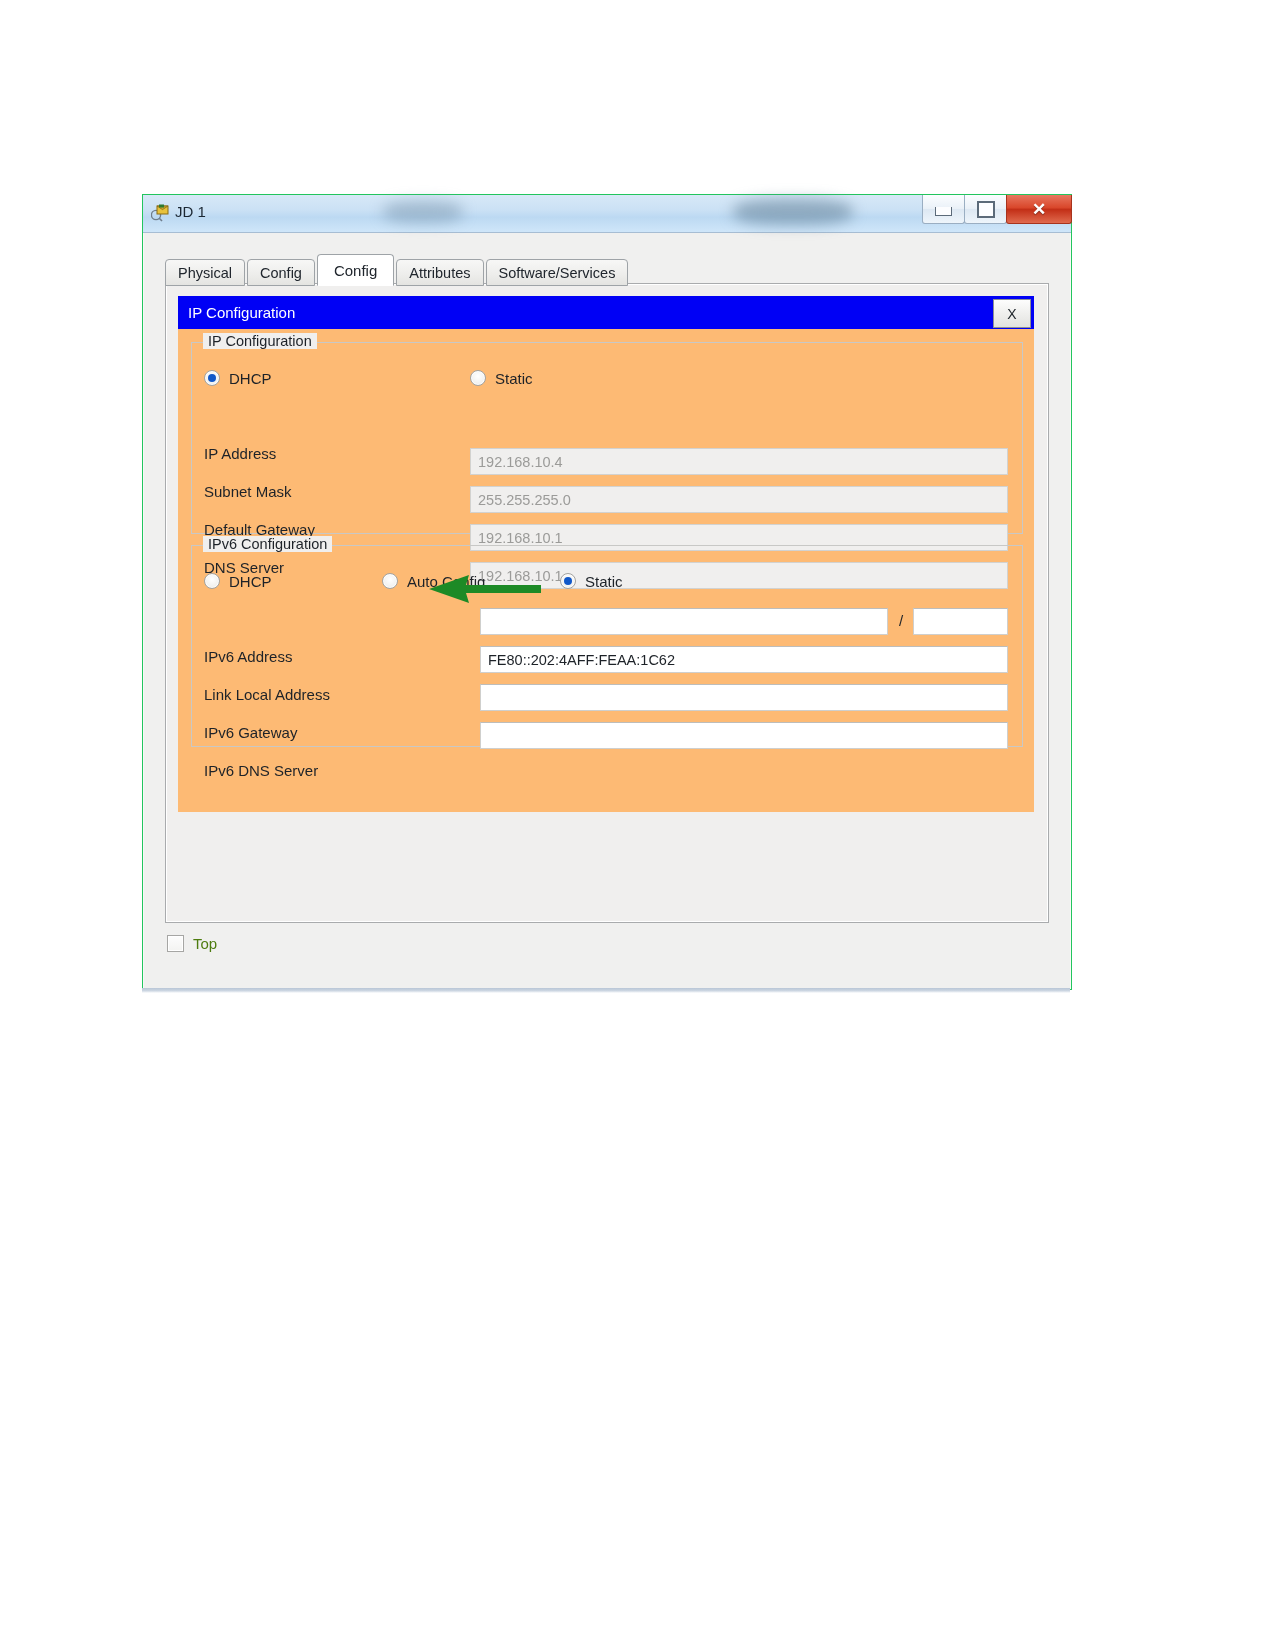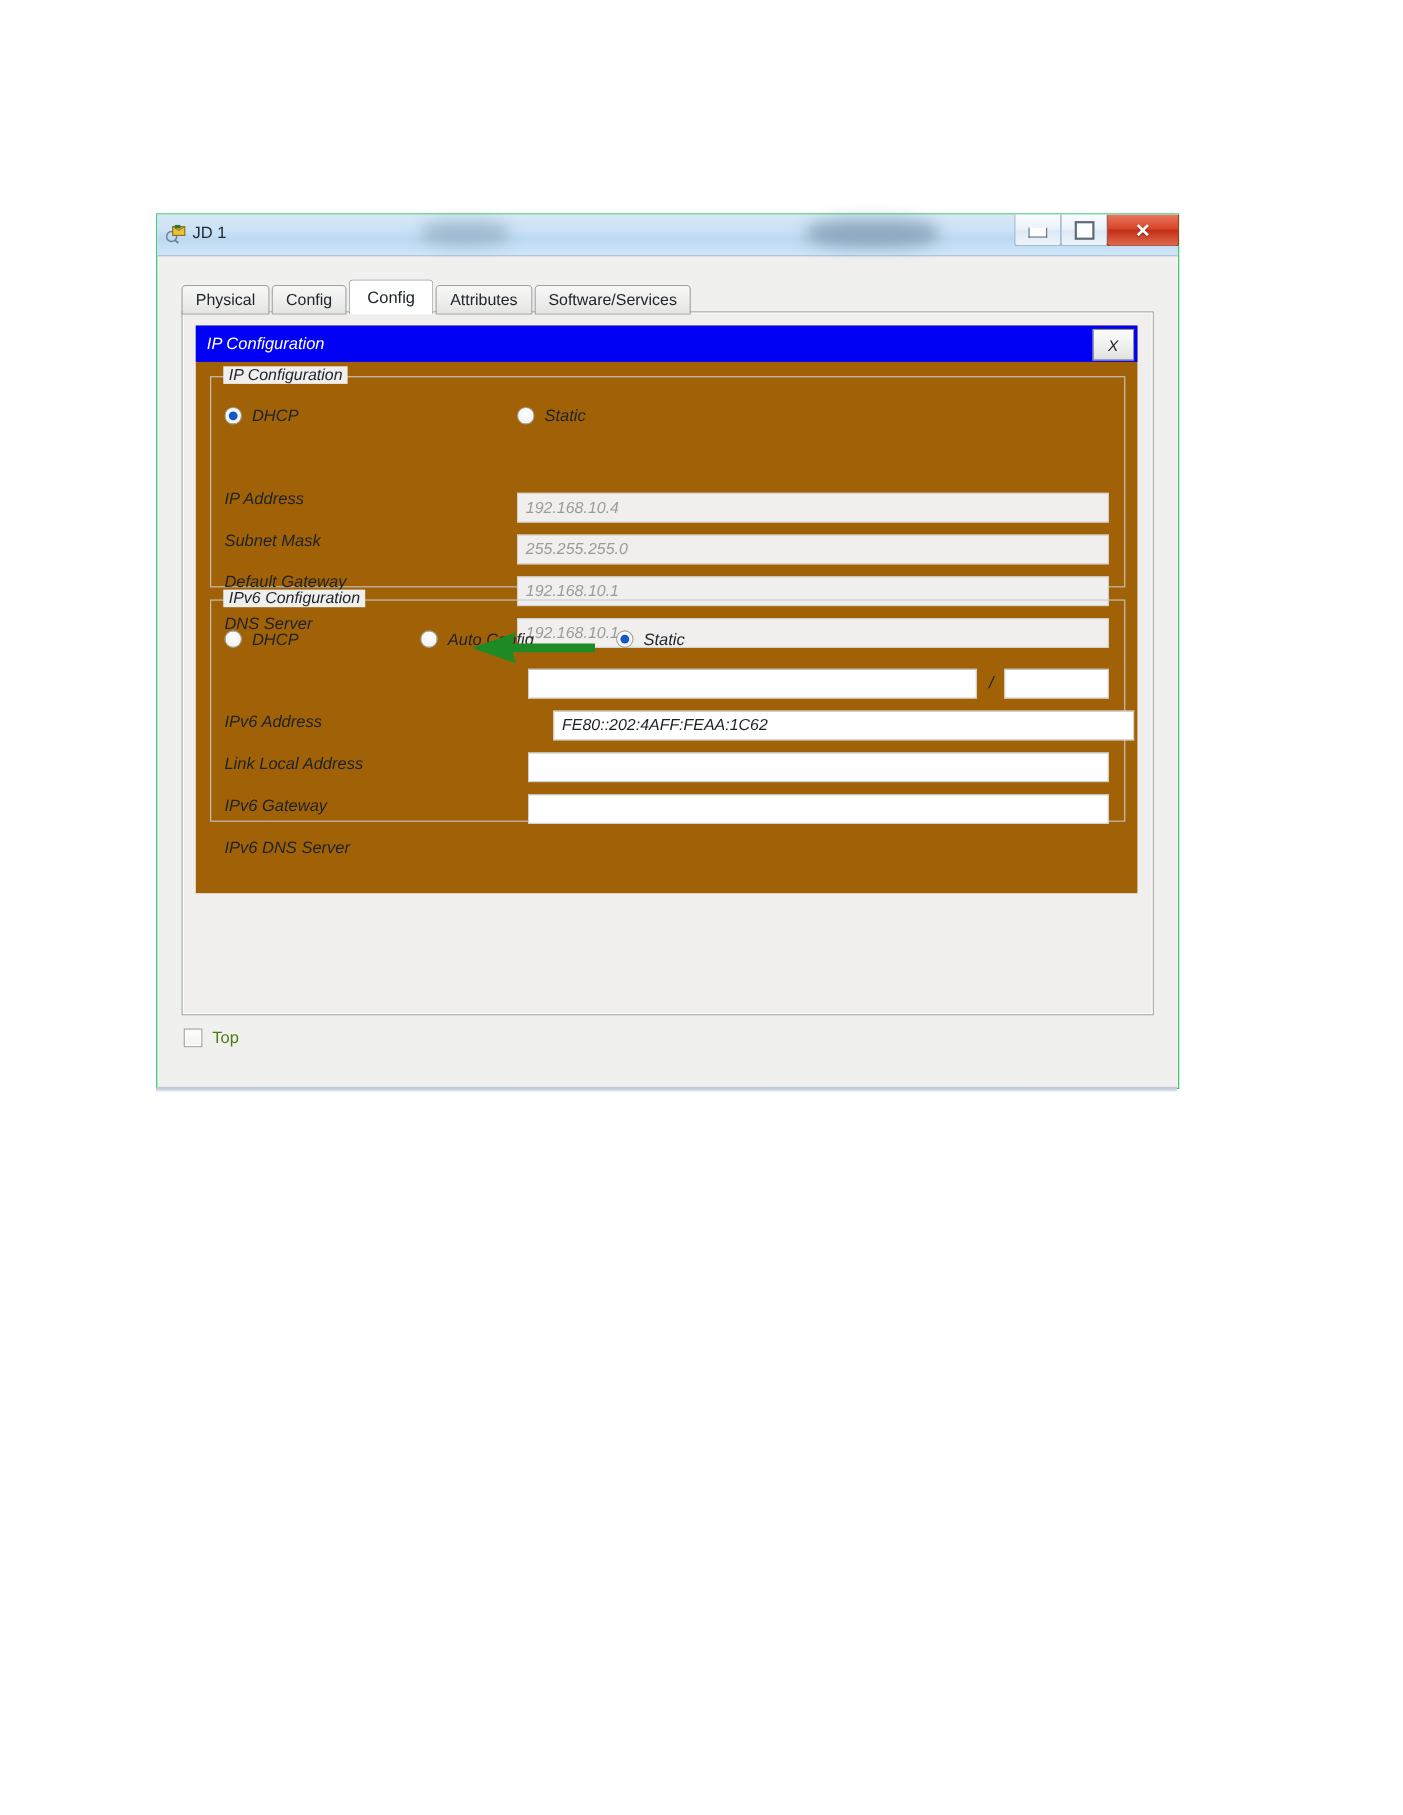"IP Configuration" .ipdialog { background: #a16207 -> #fdba74; font-style: italic -> none }
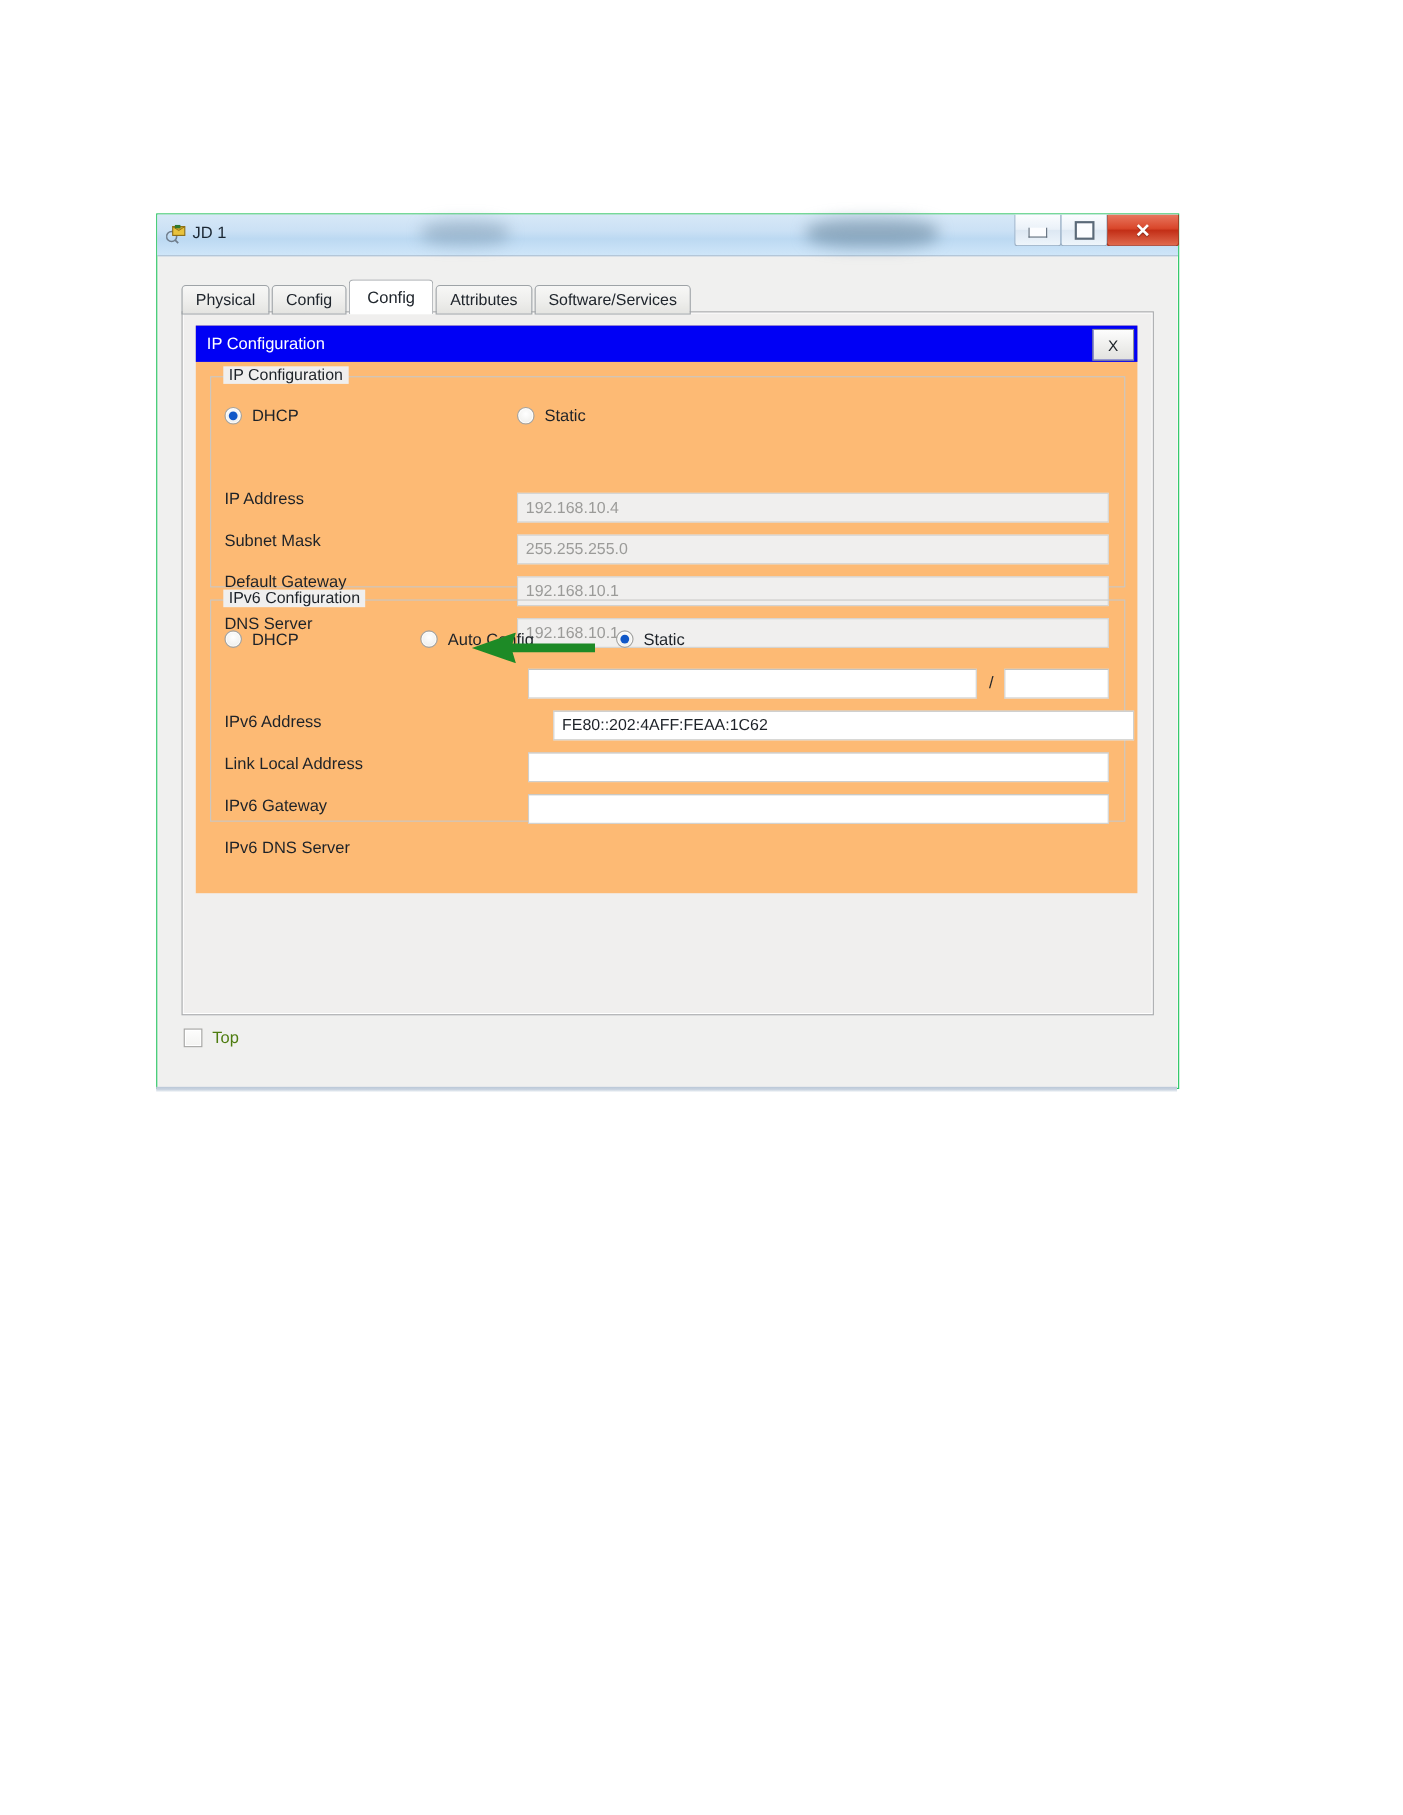"FE80::202:4AFF:FEAA:1C62" div.textbox { margin-left: 23px -> none }
